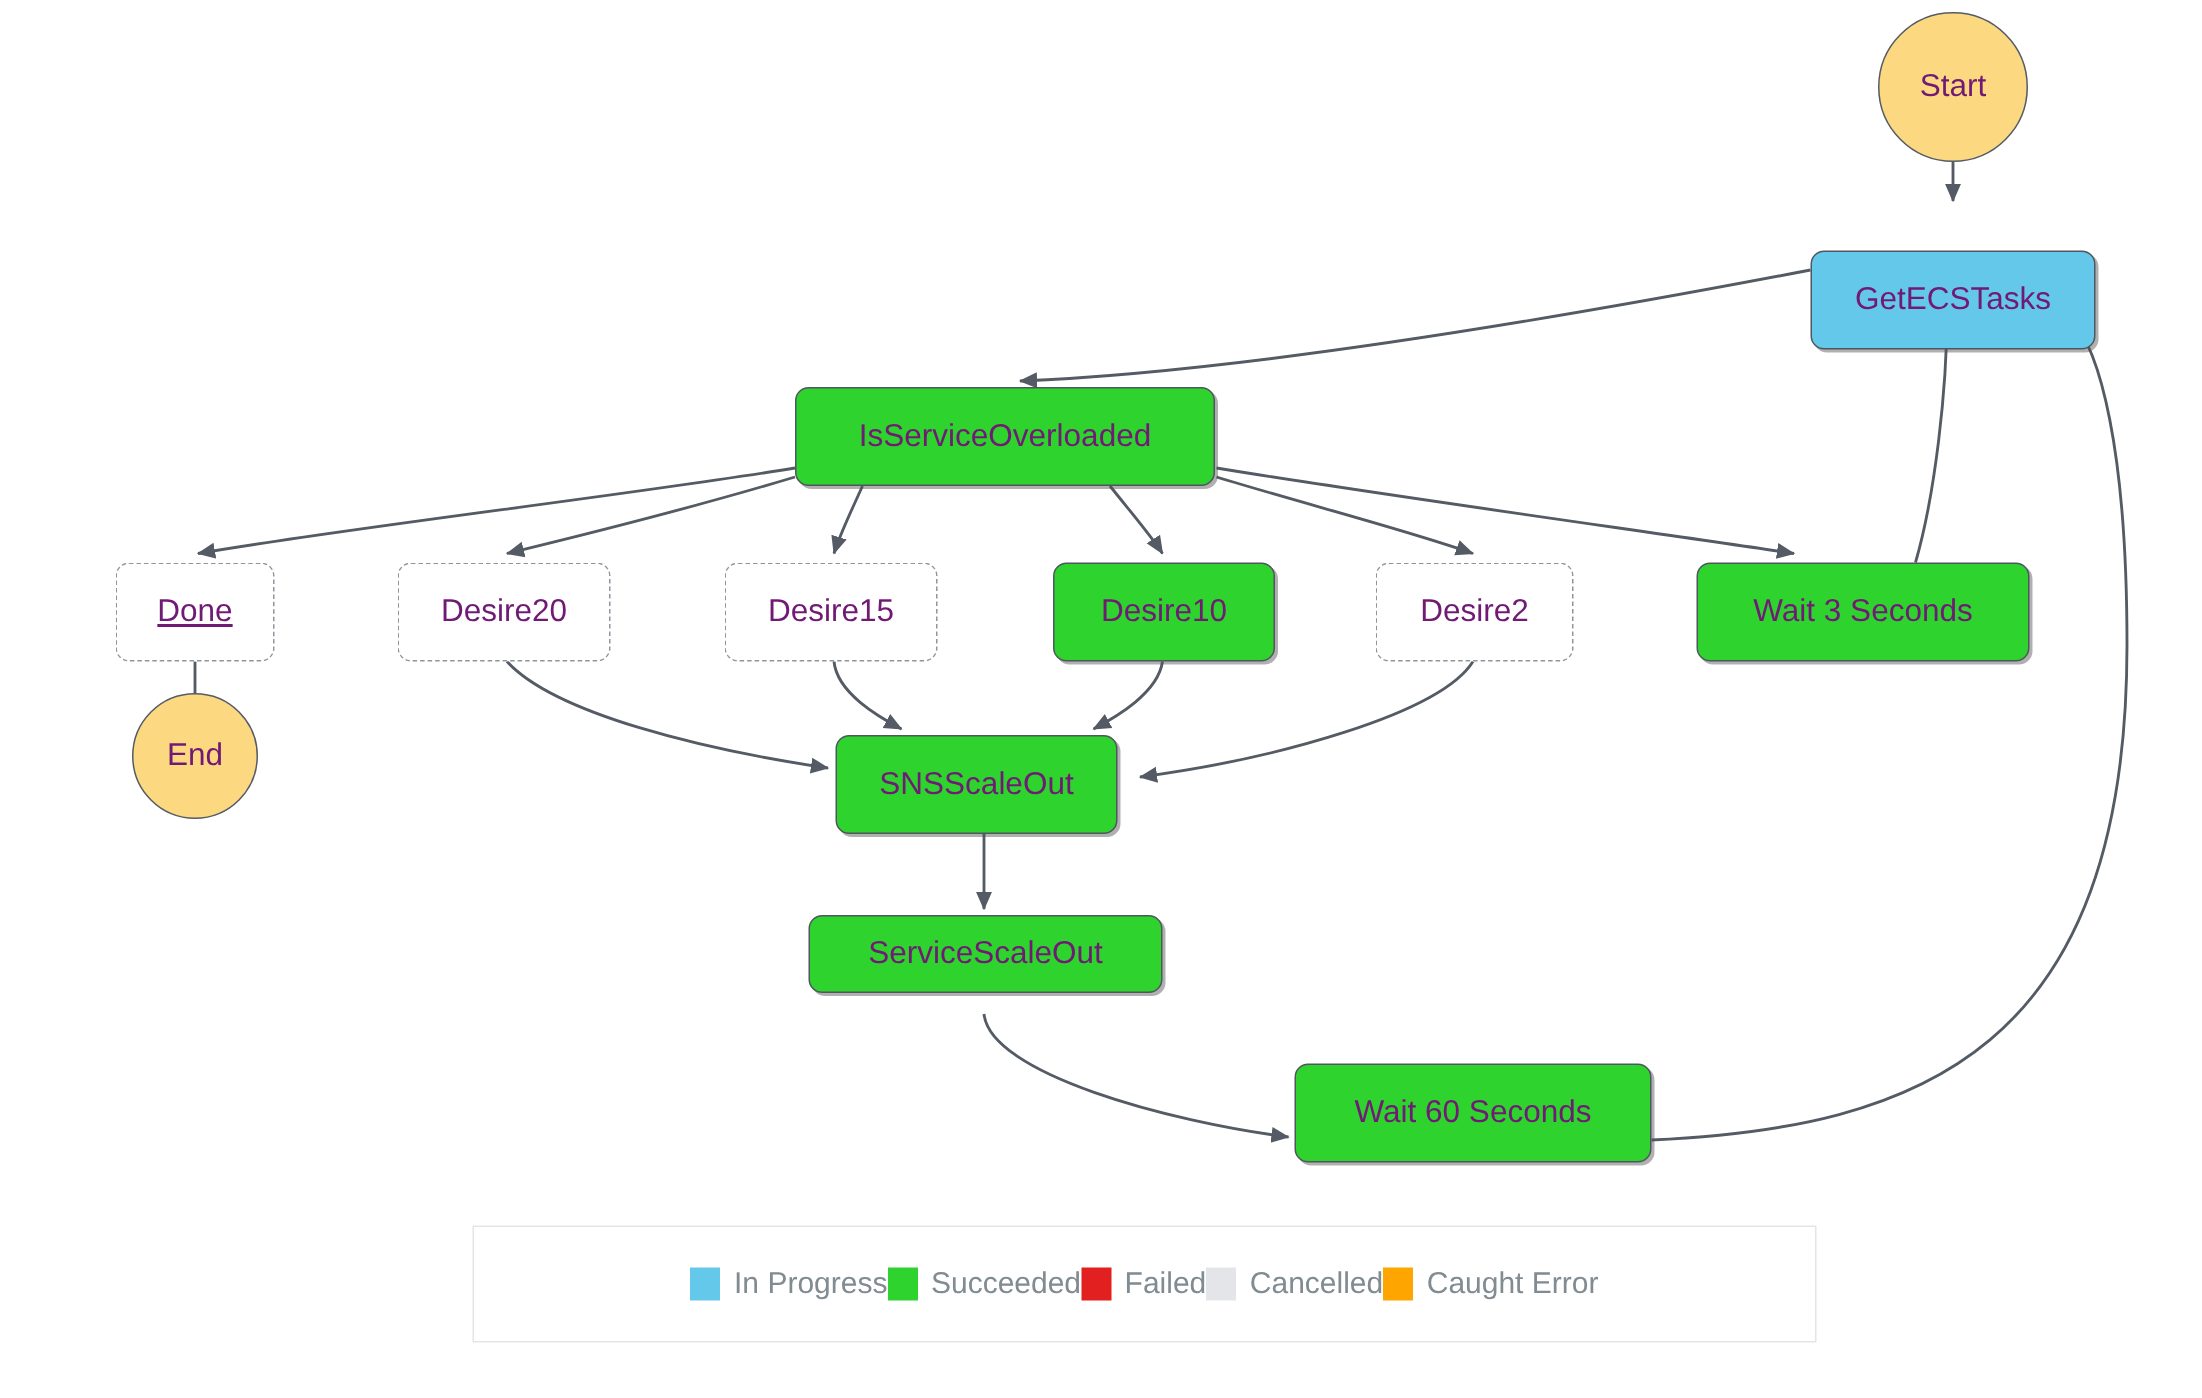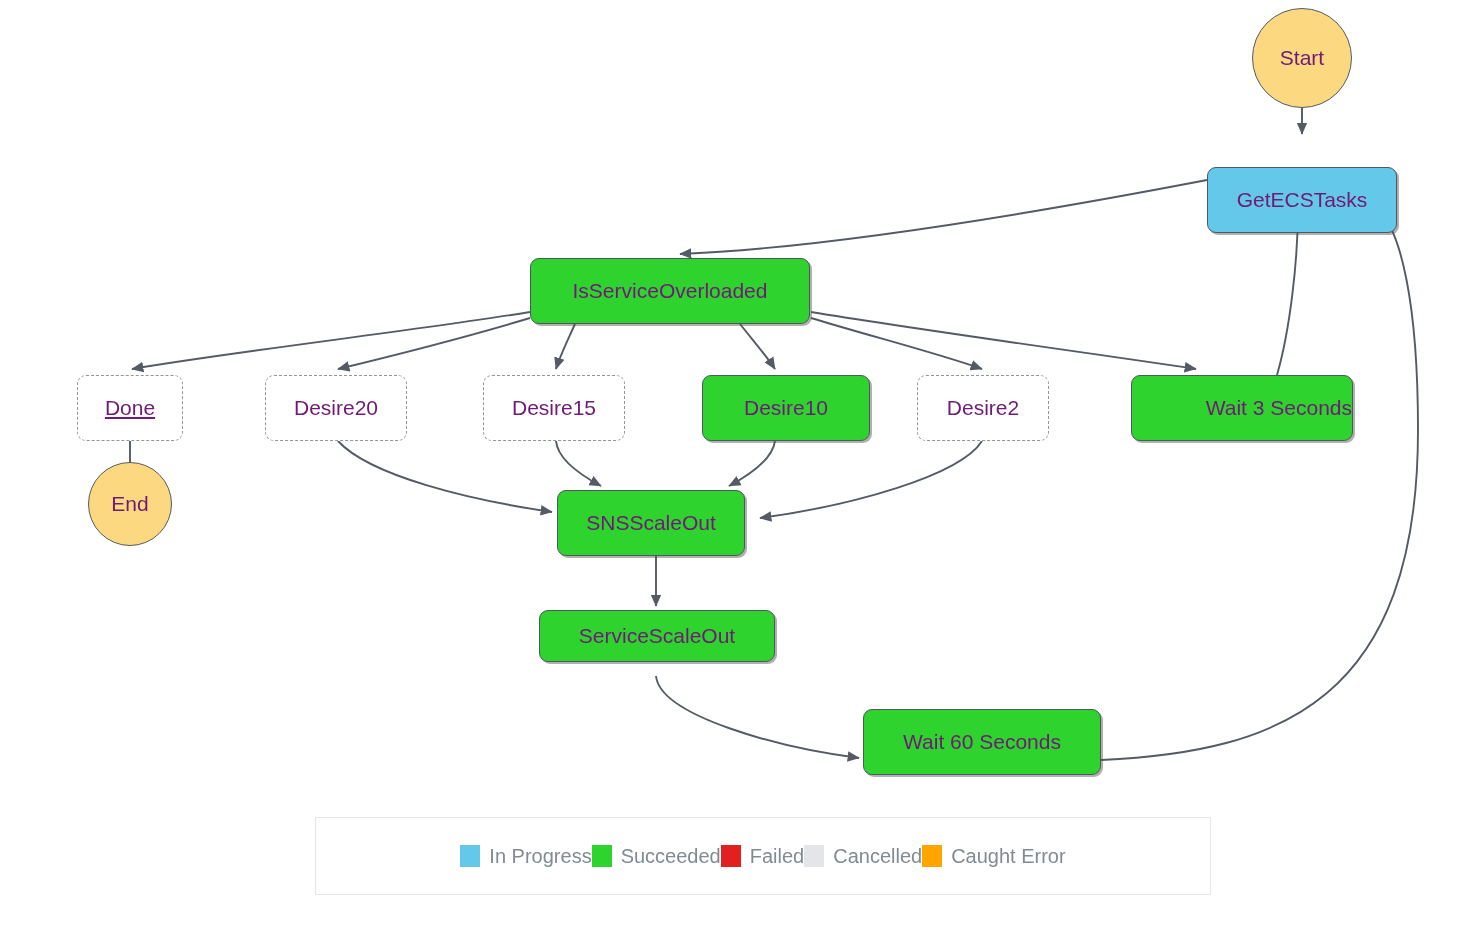"Desire10" div.node { width: 168px -> 148px }
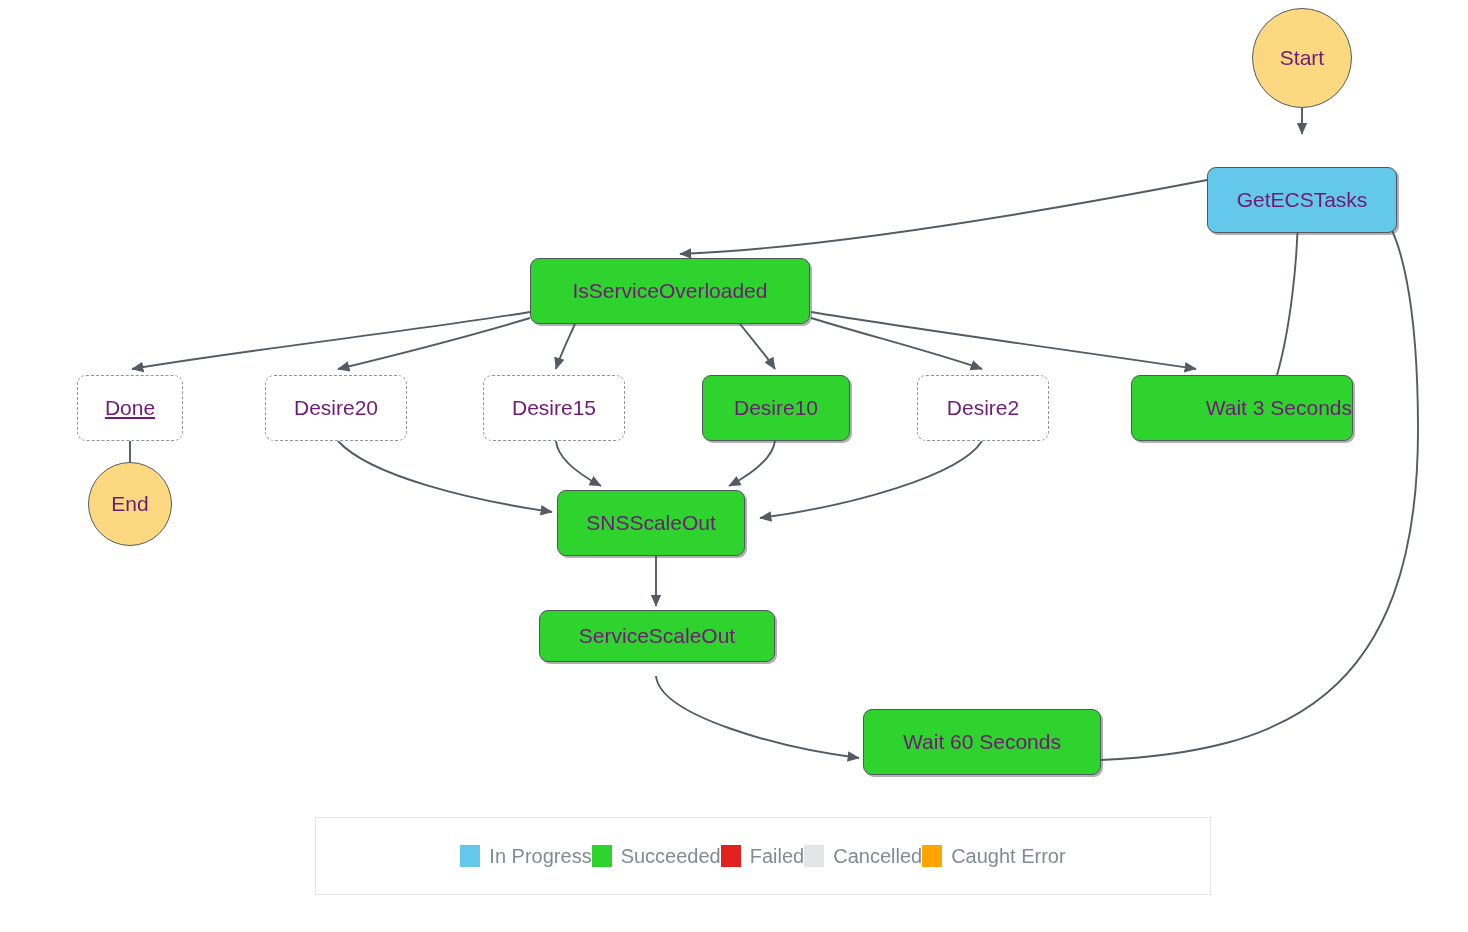"Wait 3 Seconds" div.node { justify-content: flex-end -> none }
